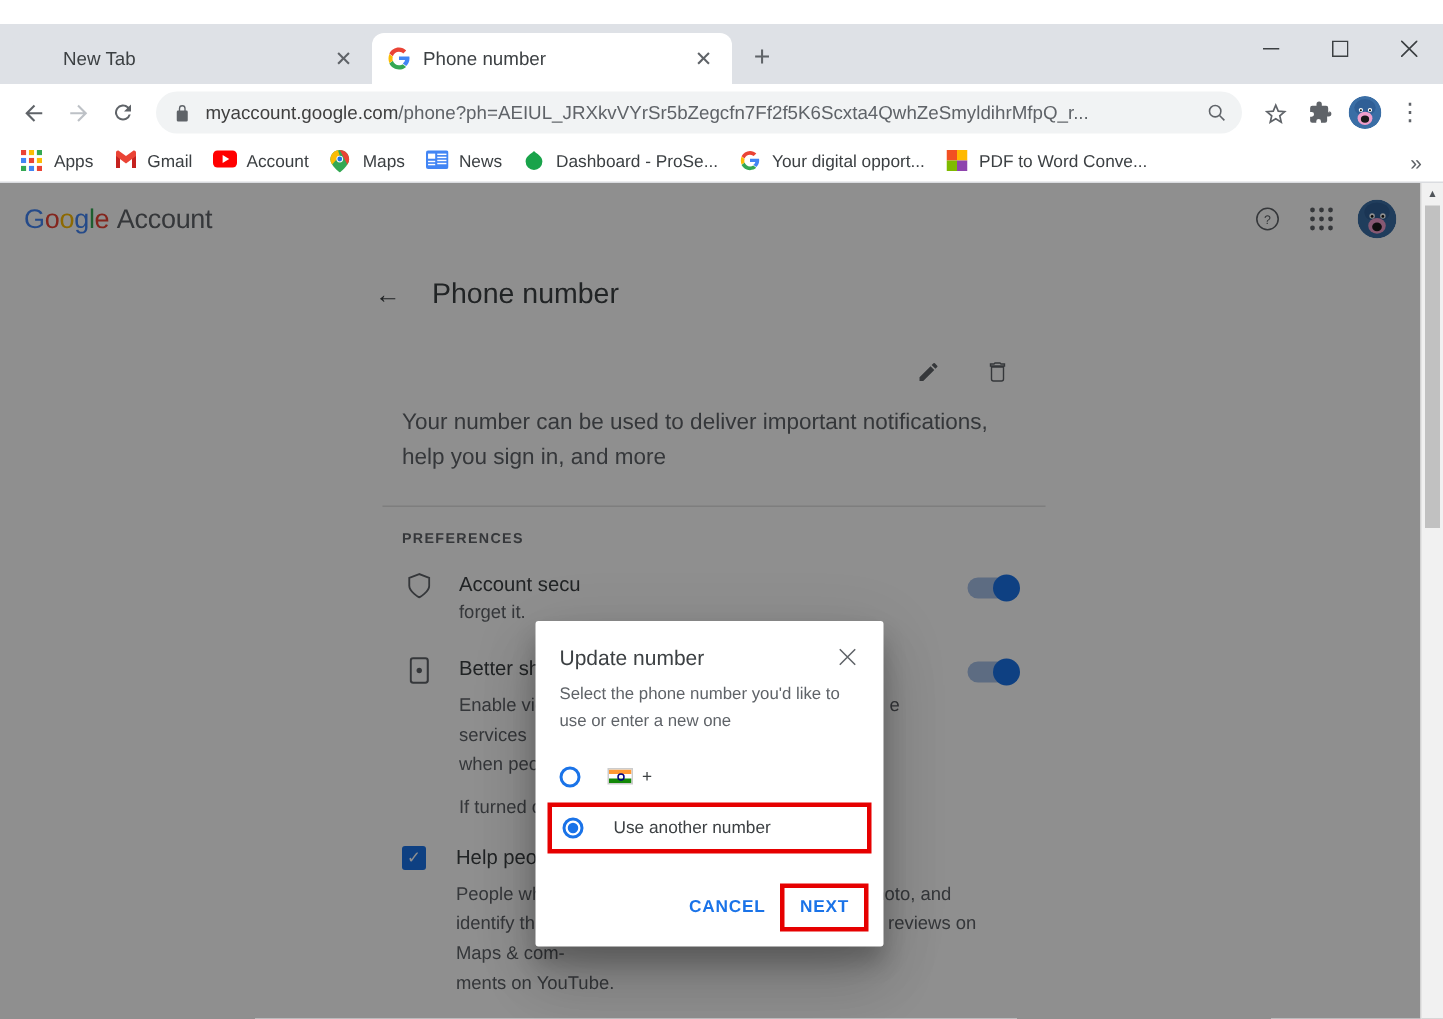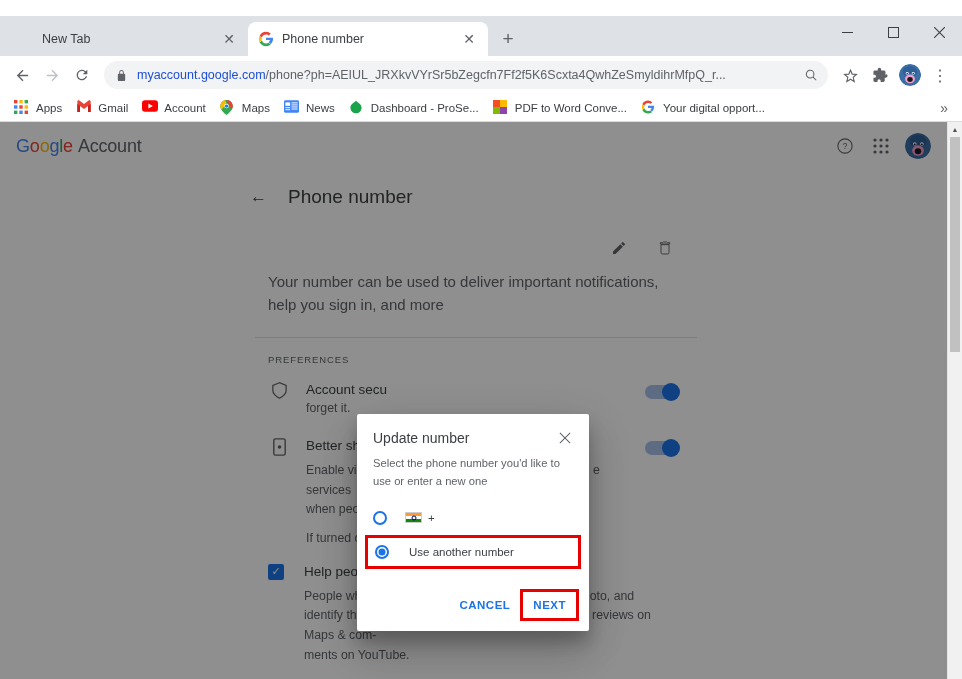"myaccount.google.com" .omnibox .url b { color: #1d4ed8 -> #404040 }
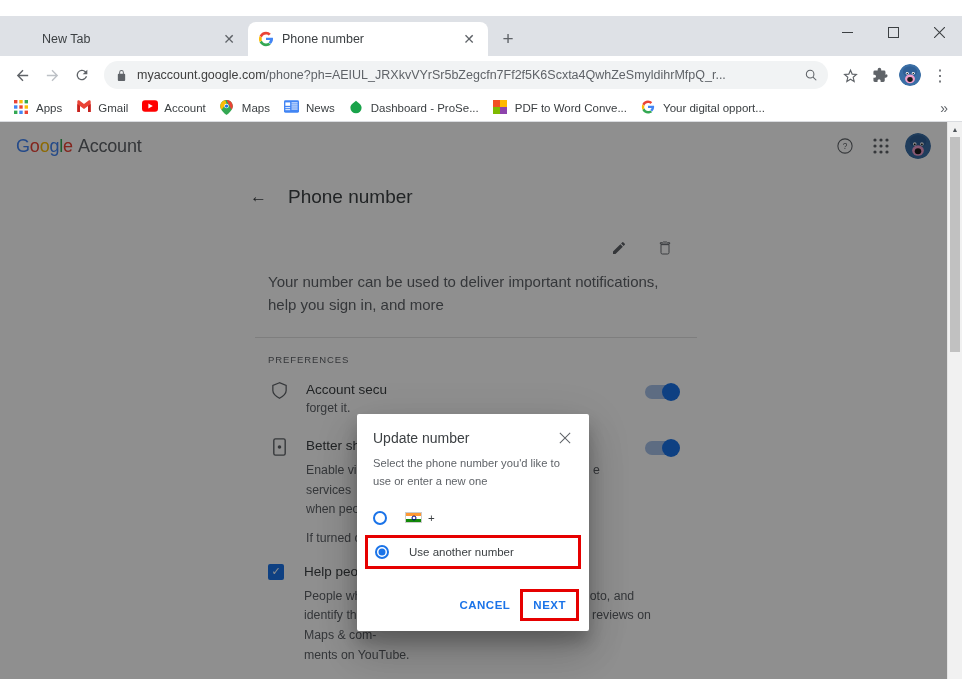"PDF to Word Conve..." div.bm { order: before "Your digital opport..." -> after "Your digital opport..." }
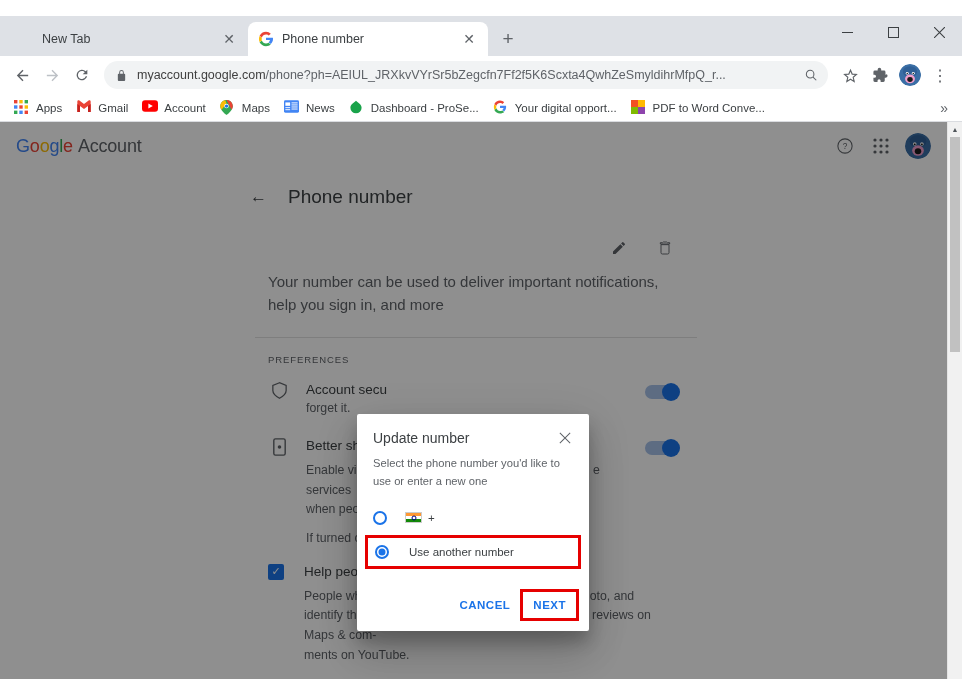"PREFERENCES" .sec-label { font-weight: 400 -> 700 }
